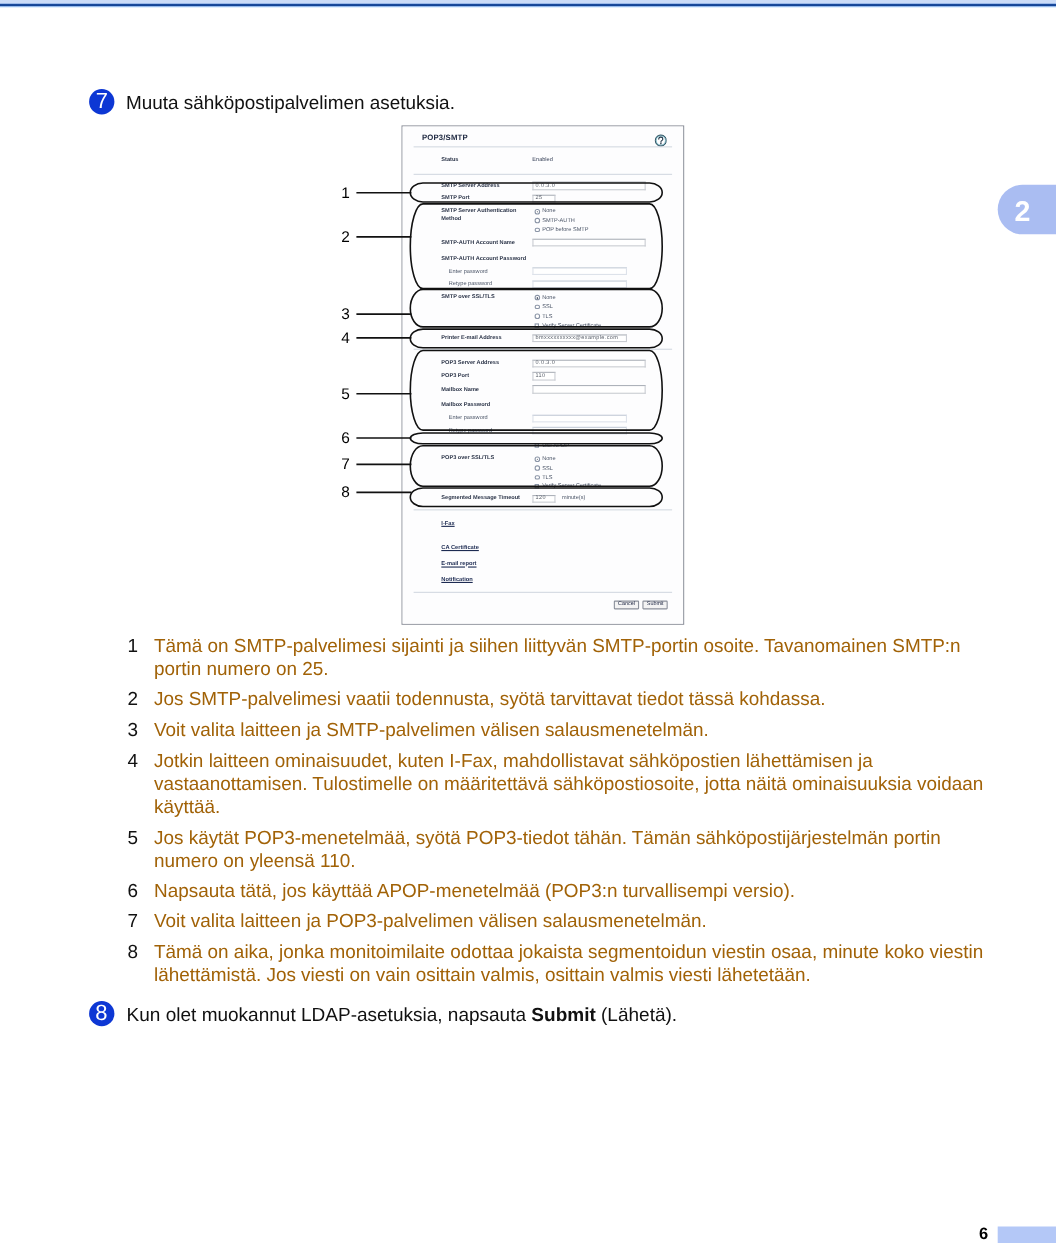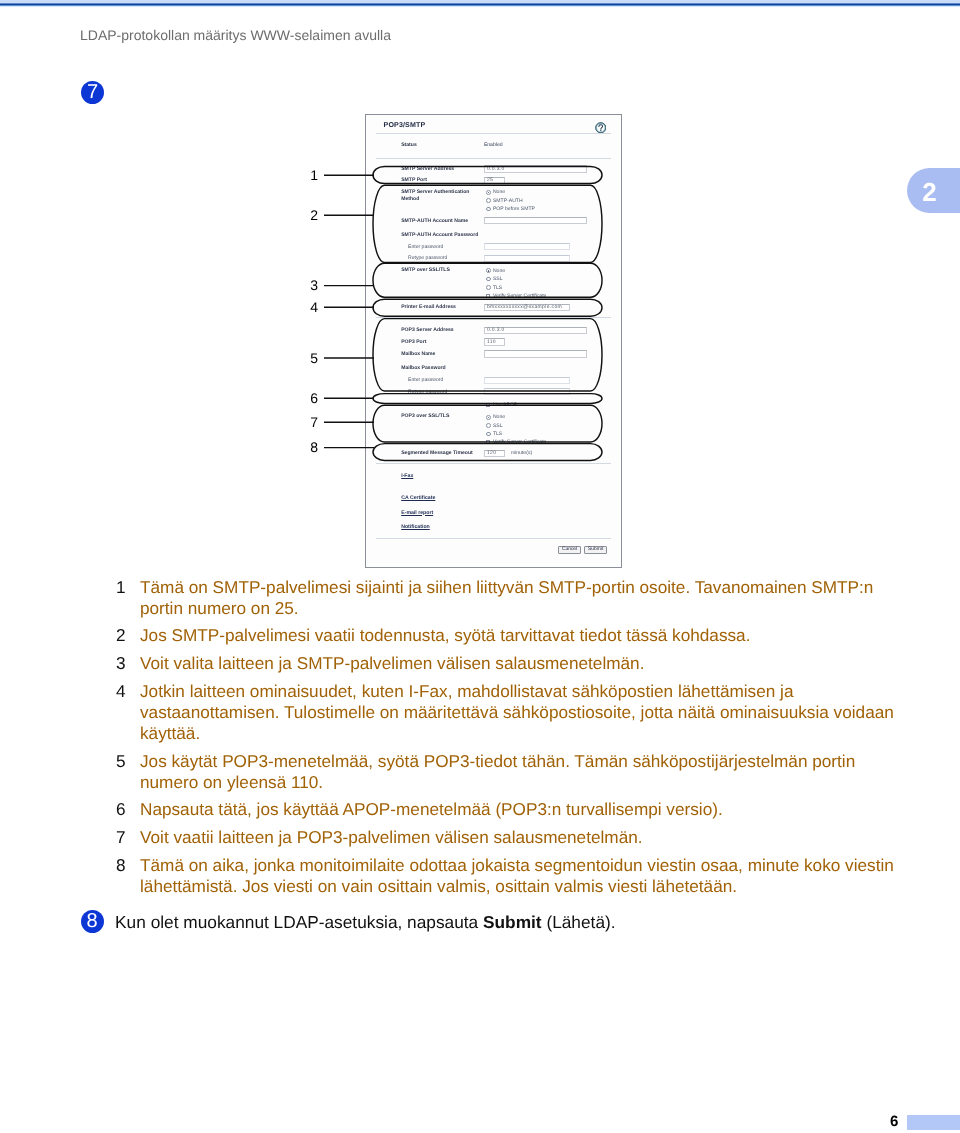"LDAP-protokollan määritys WWW-selaimen" div.header-title { html: <div>LDAP-protokollan määritys WWW-selaimen avulla</div> -> none }
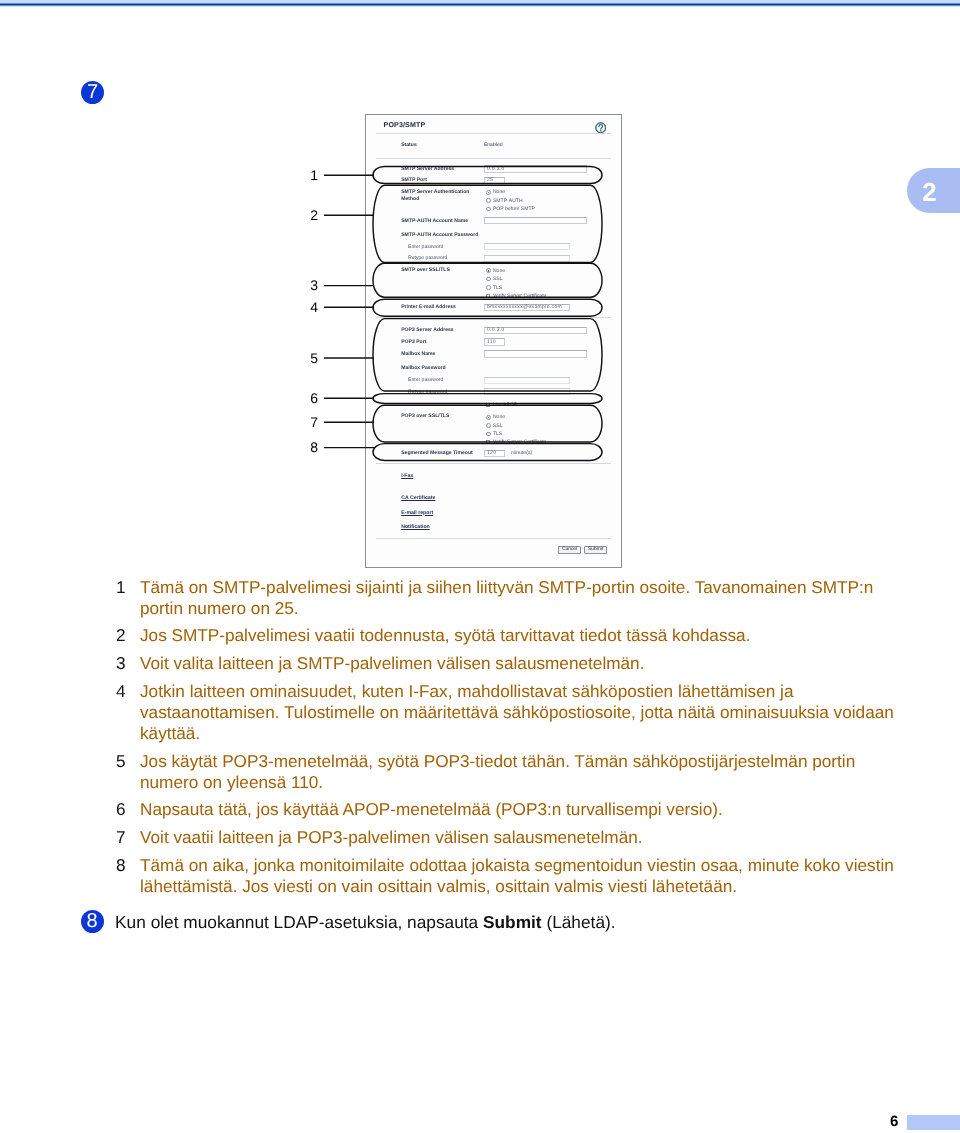"Muuta sähköpostipalvelimen asetuksia." div.step-title { html: none -> <div>Muuta sähköpostipalvelimen asetuksia.</div> }
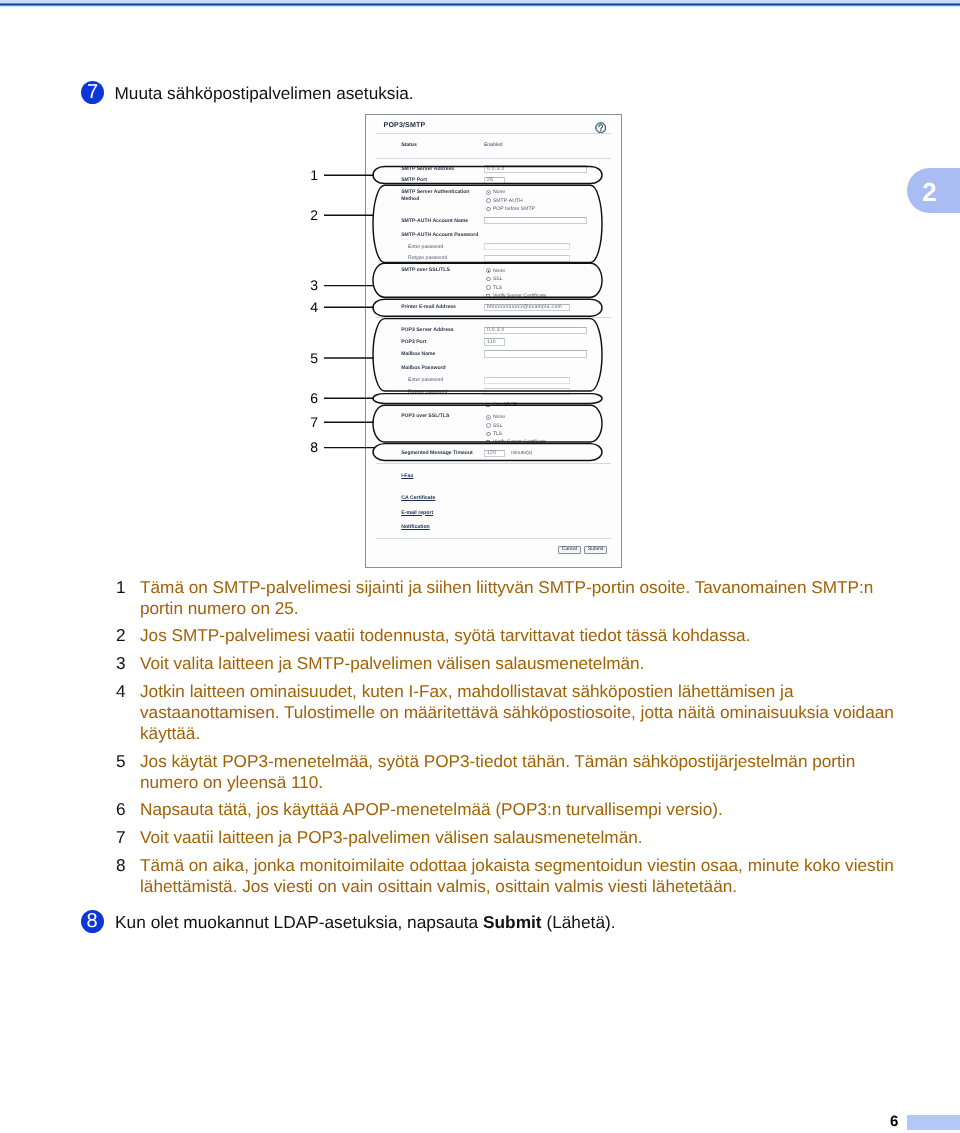"Voit vaatii laitteen ja POP3-palvelimen" div.li-txt { text: vaatii -> valita }
